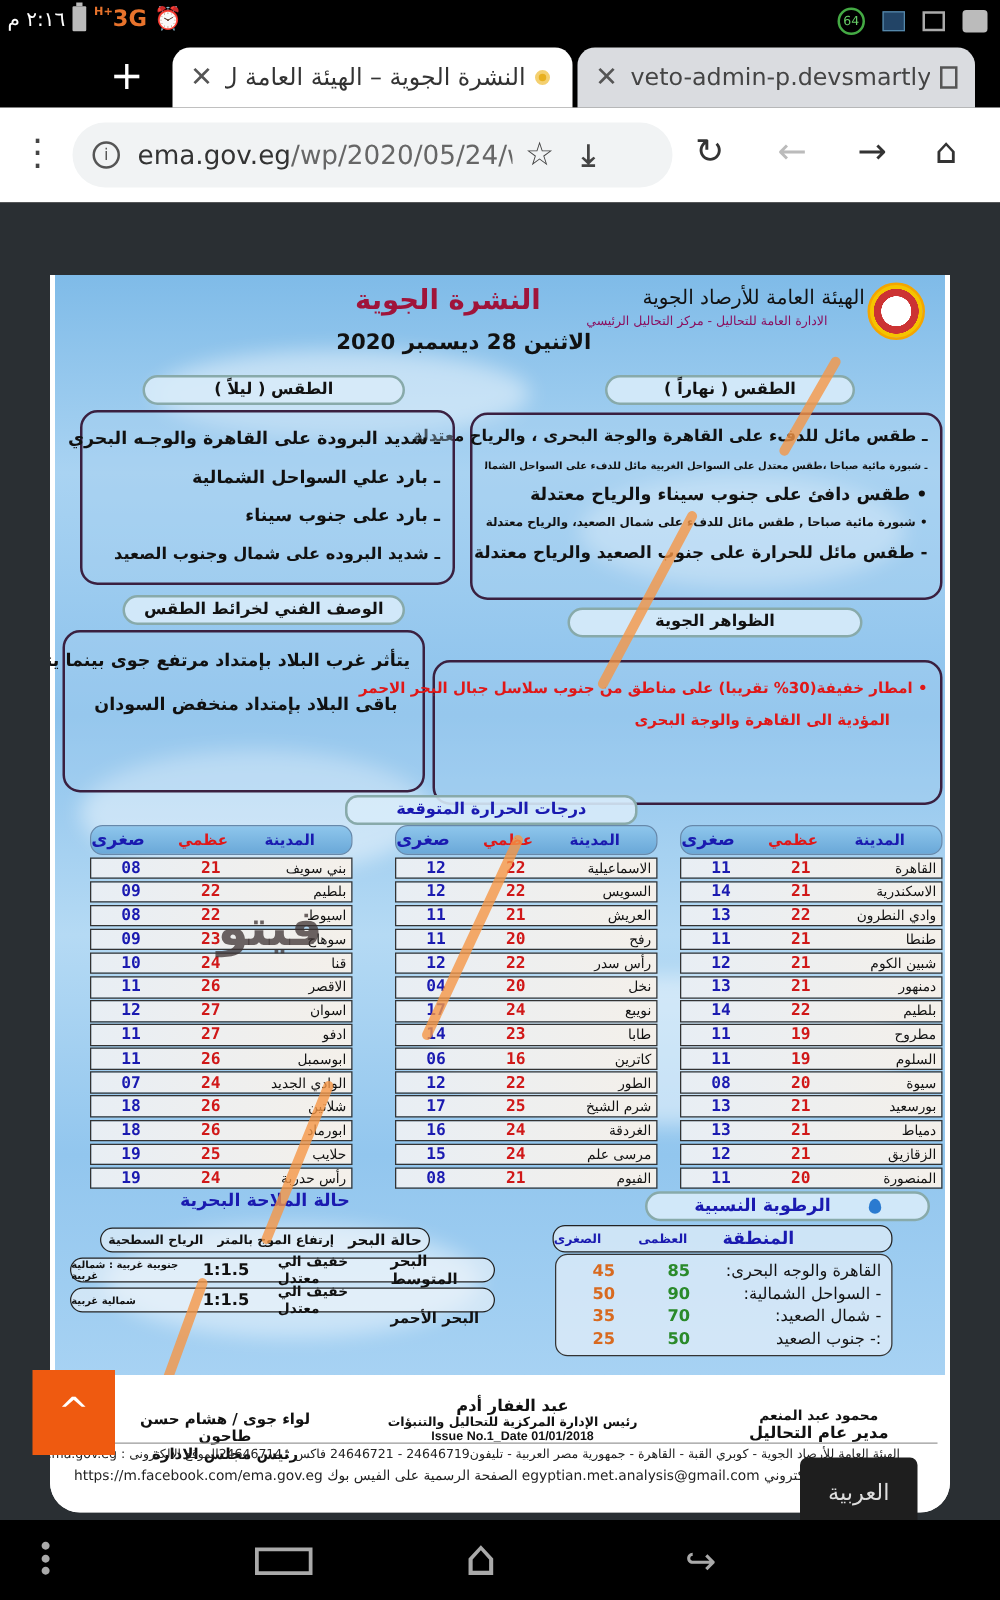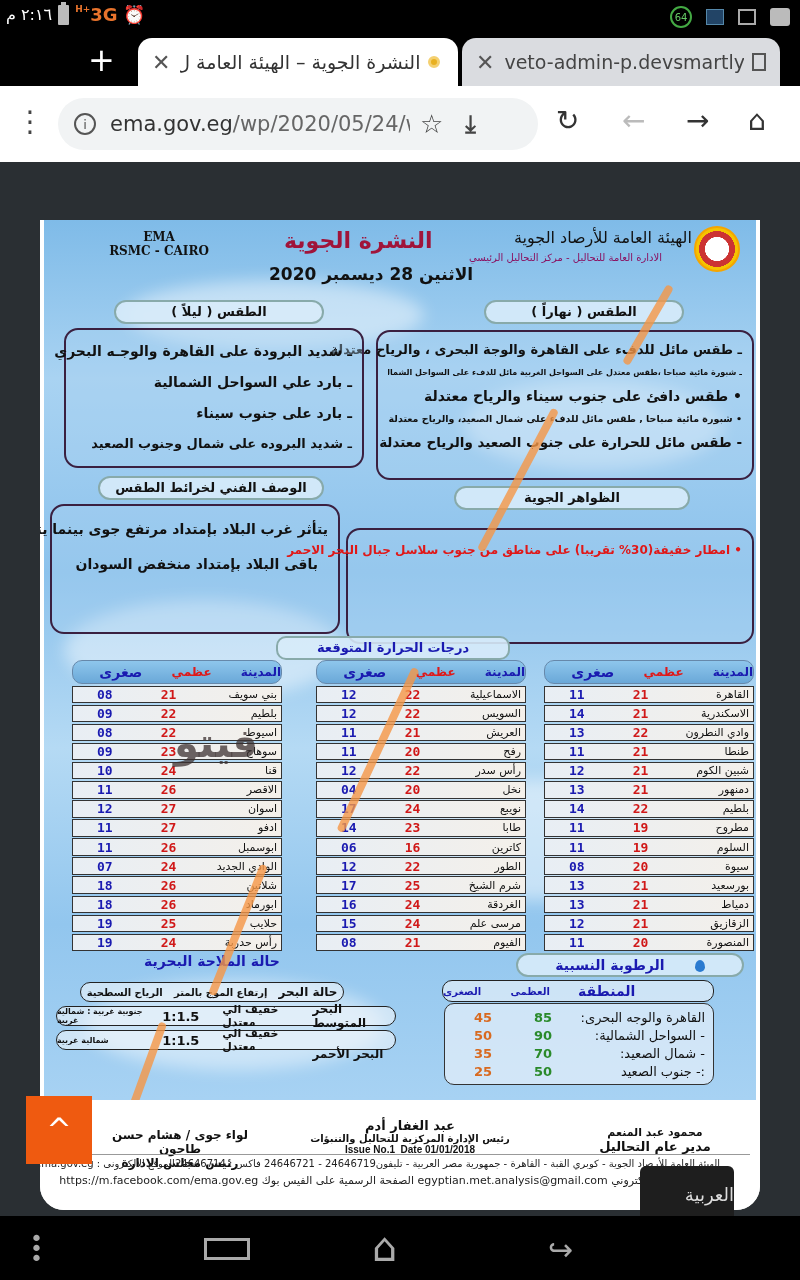"EMA" div.abs { html: <div> <div>EMA</div> <div>RSMC - CAIRO</div> </div> -> none }
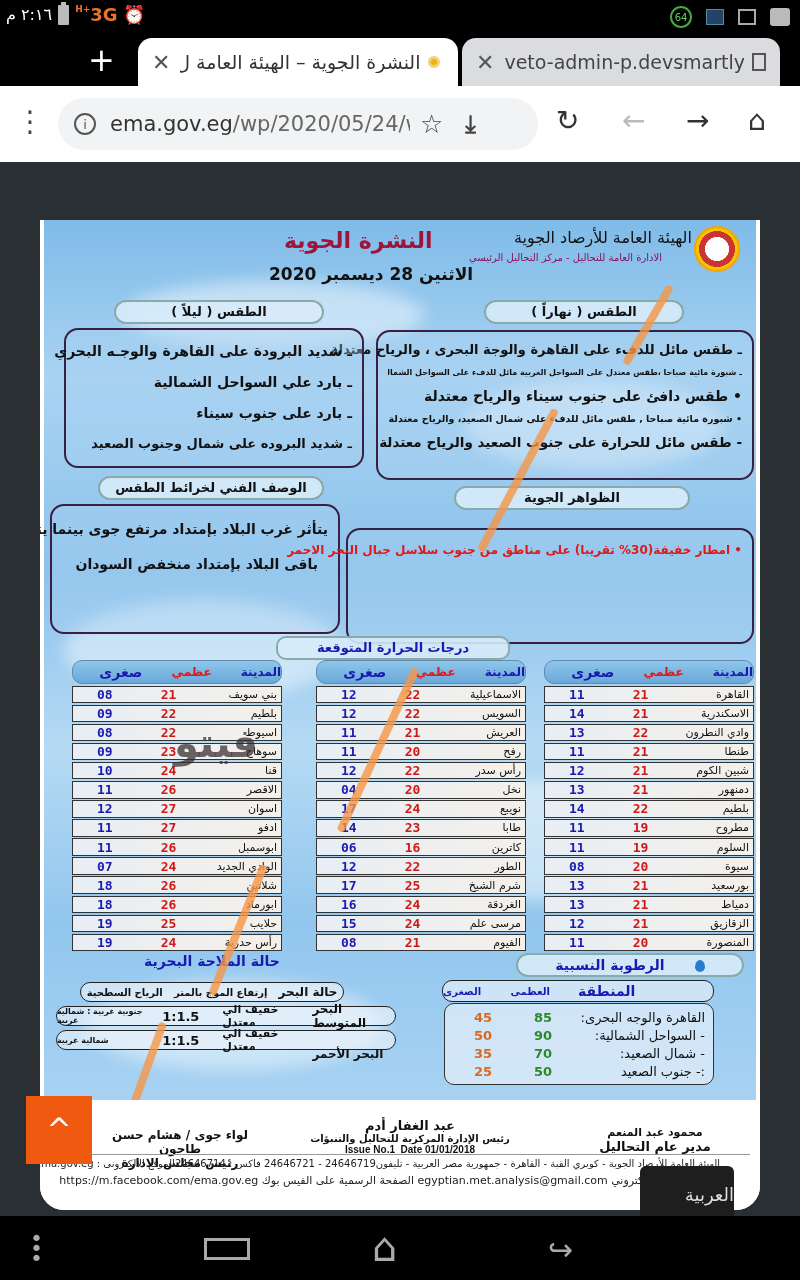"المؤدية الى القاهرة والوجة البحرى" p { html: none -> <p>المؤدية الى القاهرة والوجة البحرى</p> }
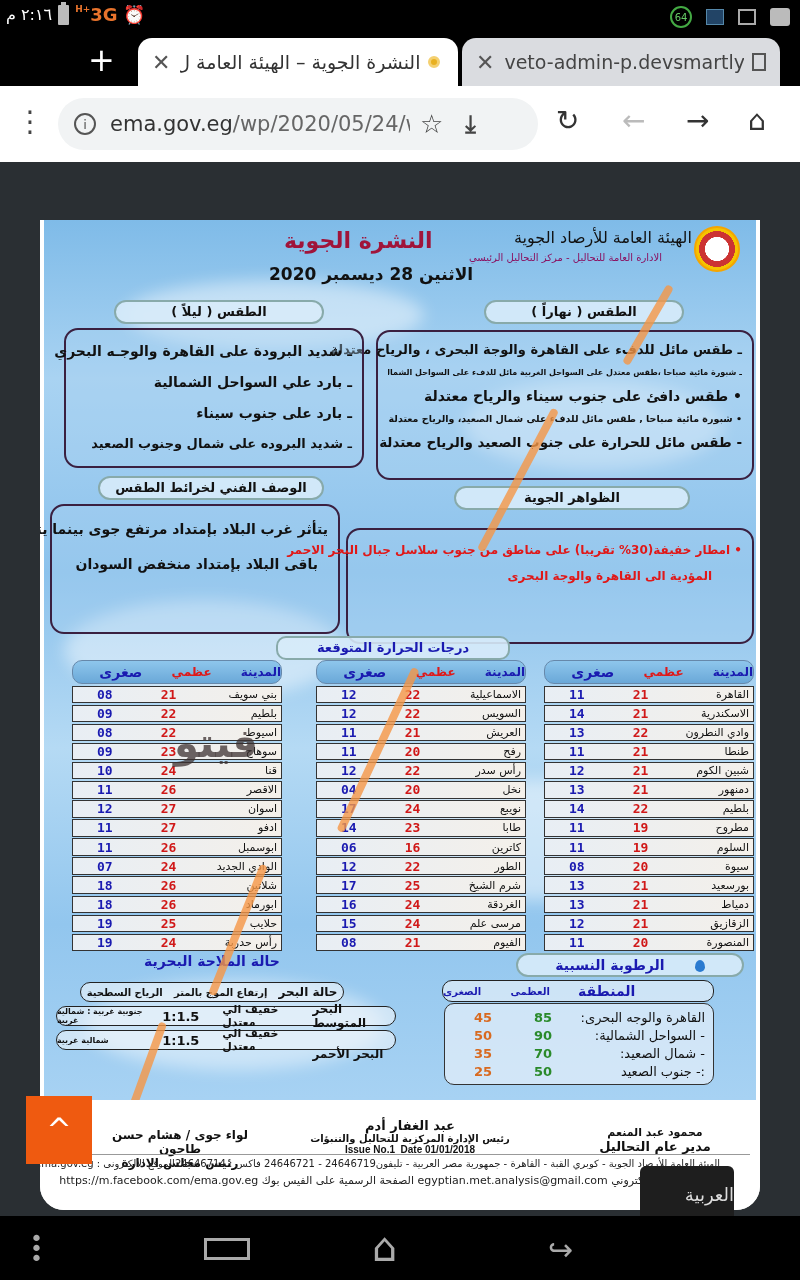"صغرى" .thead span { text-align: right -> left }
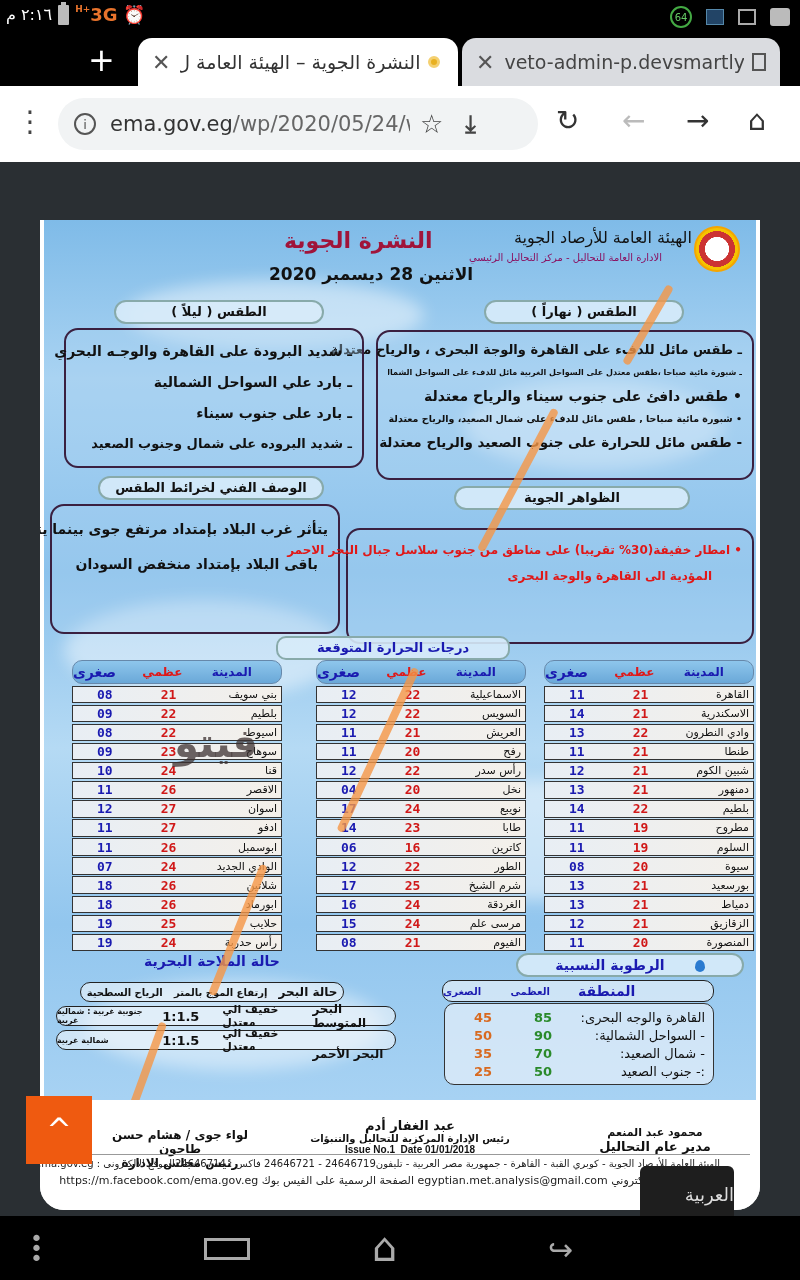"العربية" .lang-tip { text-align: right -> center }
